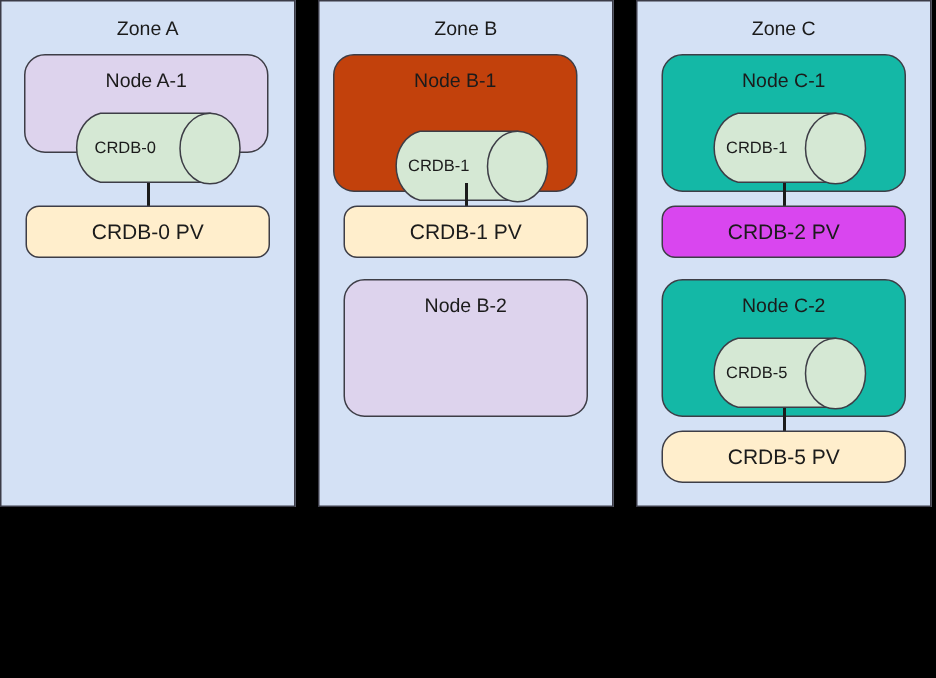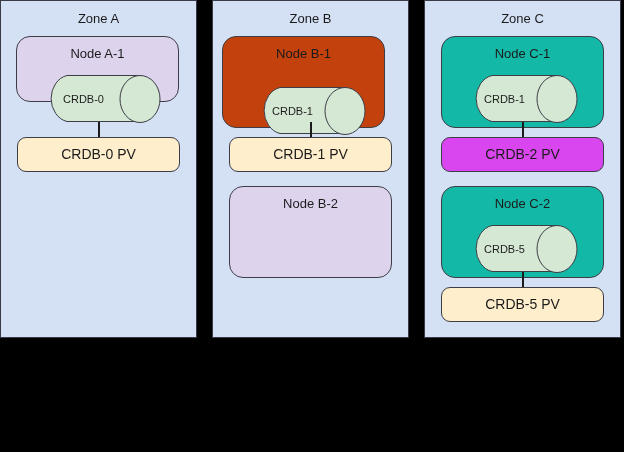"CRDB-5 PV" div.pv { border-radius: none -> 14px }
